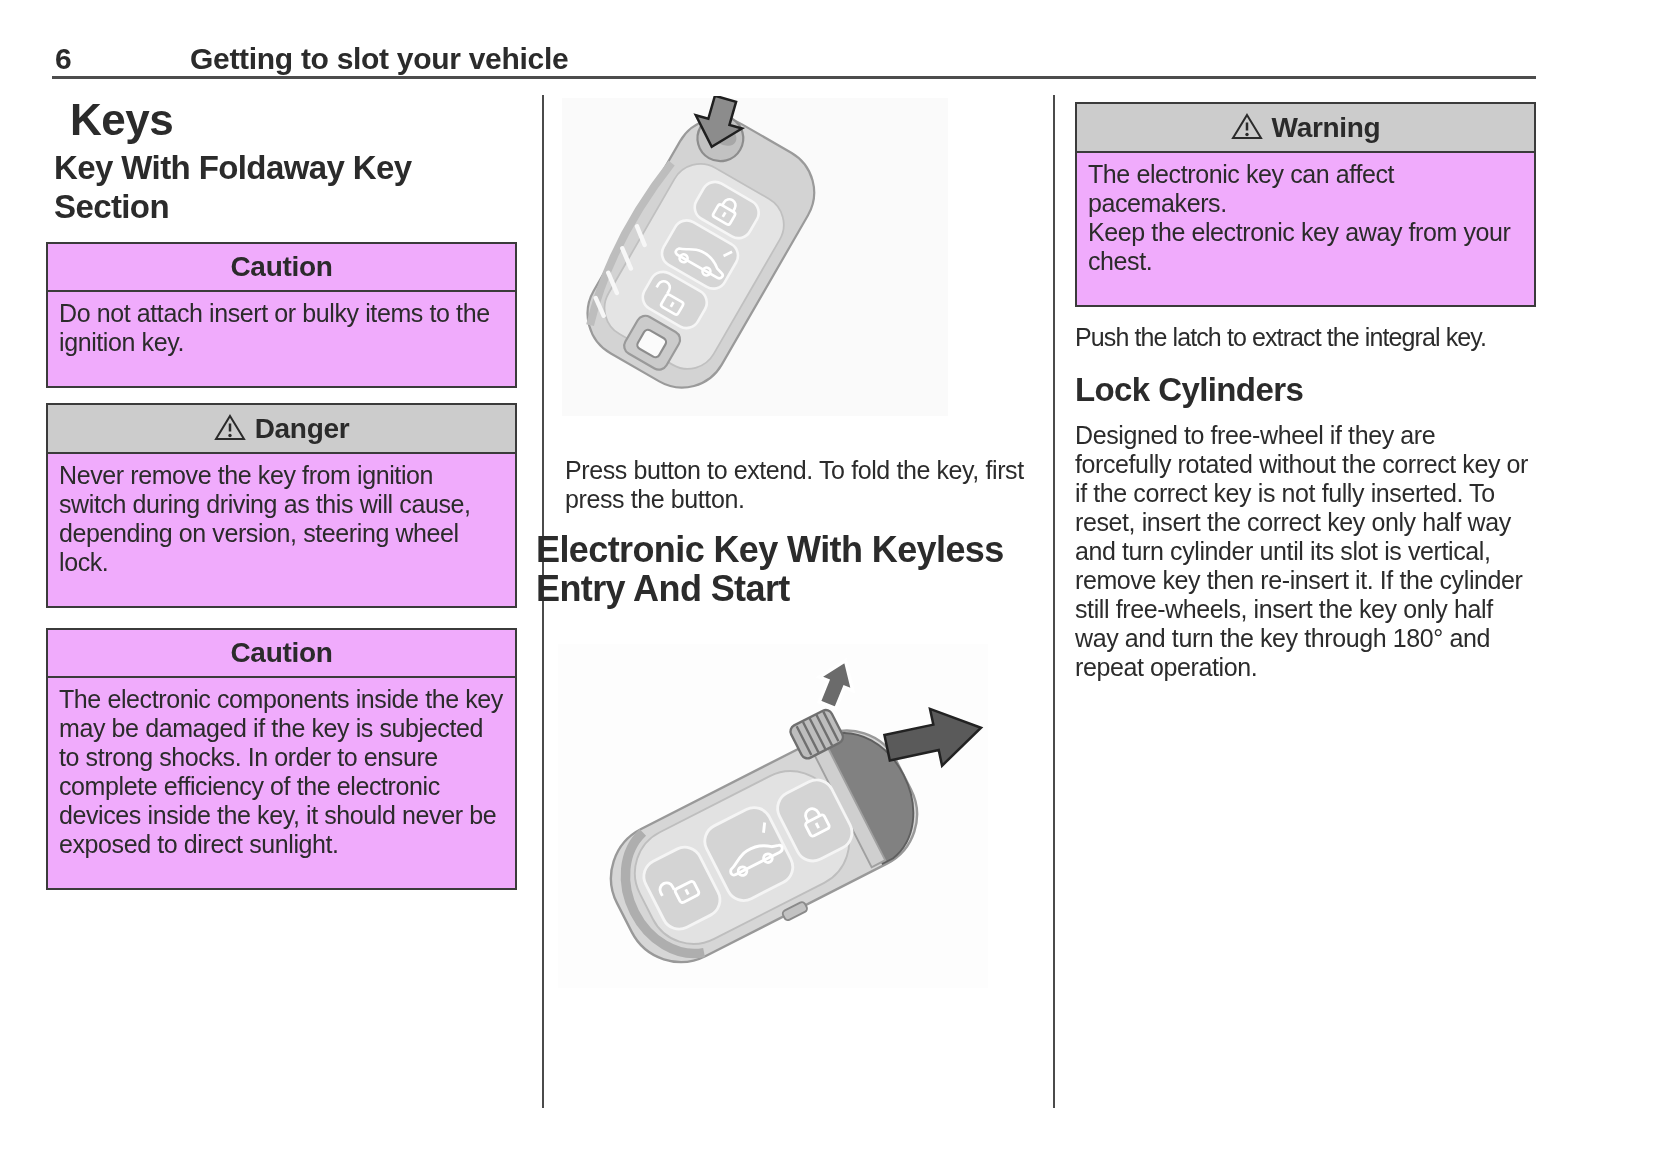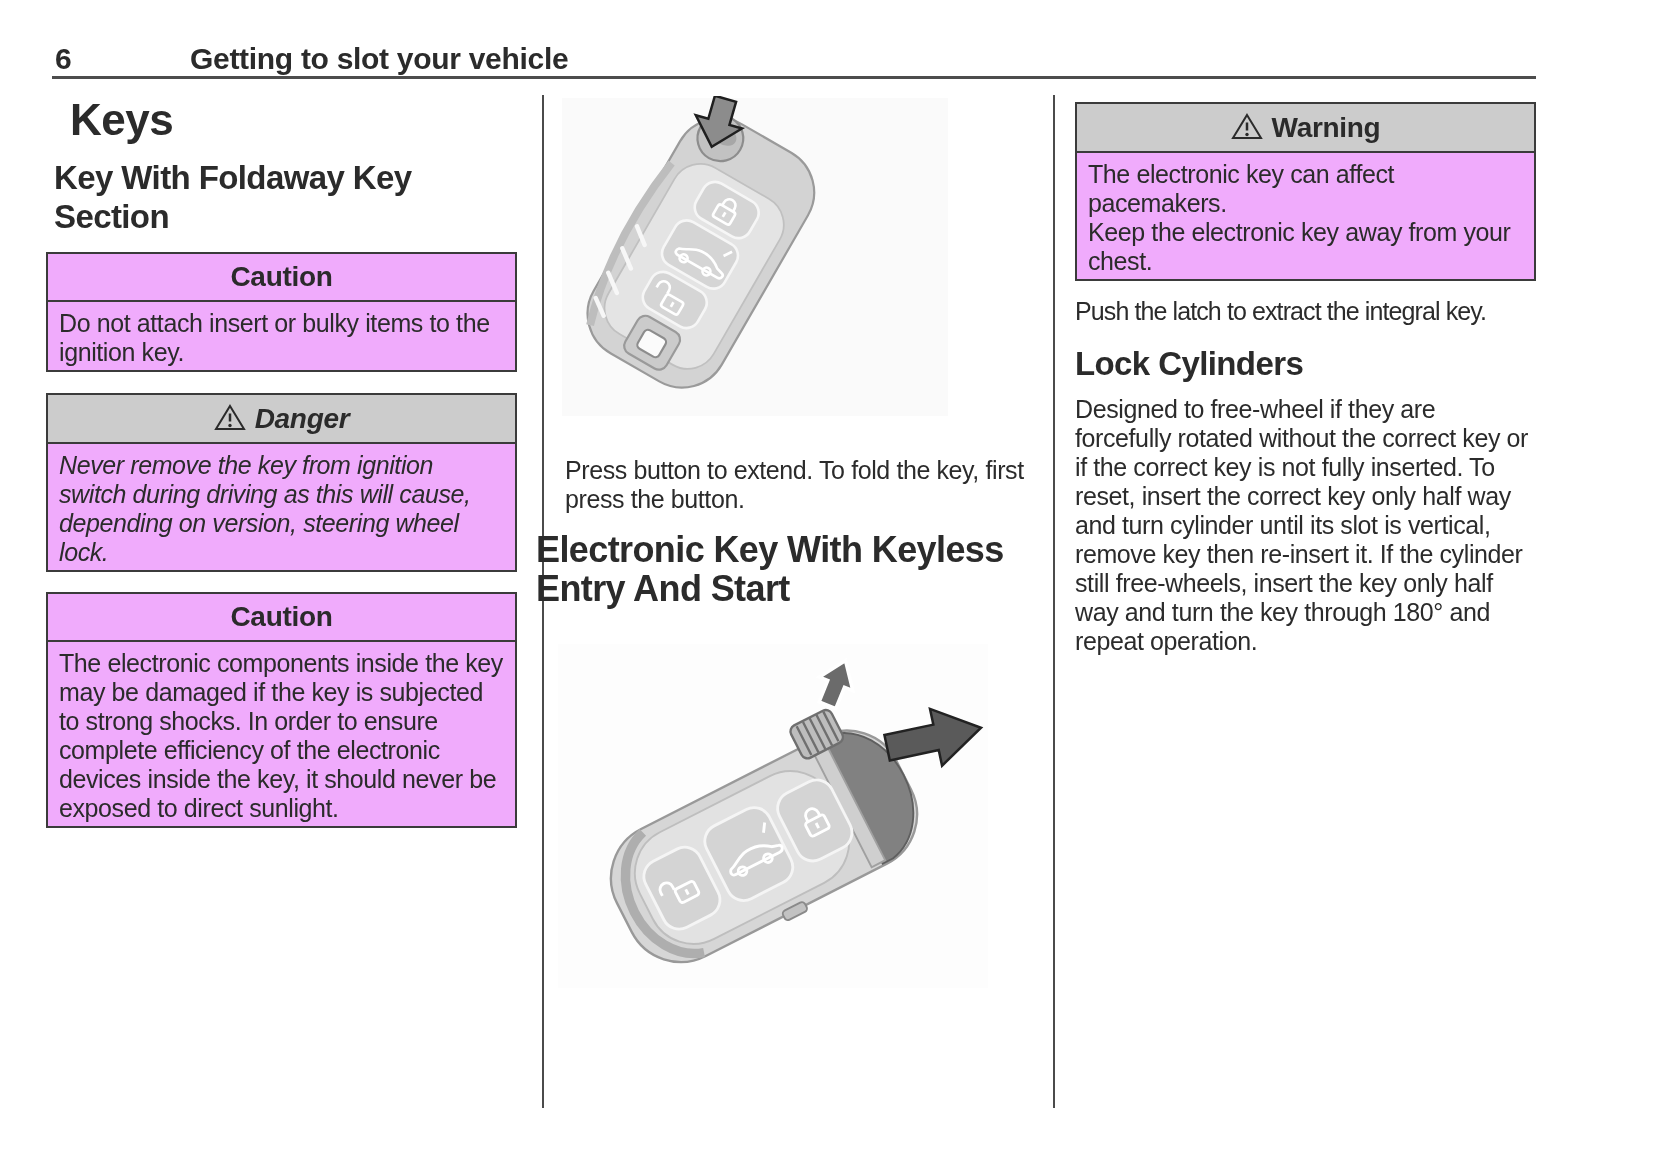"Key With Foldaway Key Section" .col-left .title-lg { margin-top: 14px -> 4px }
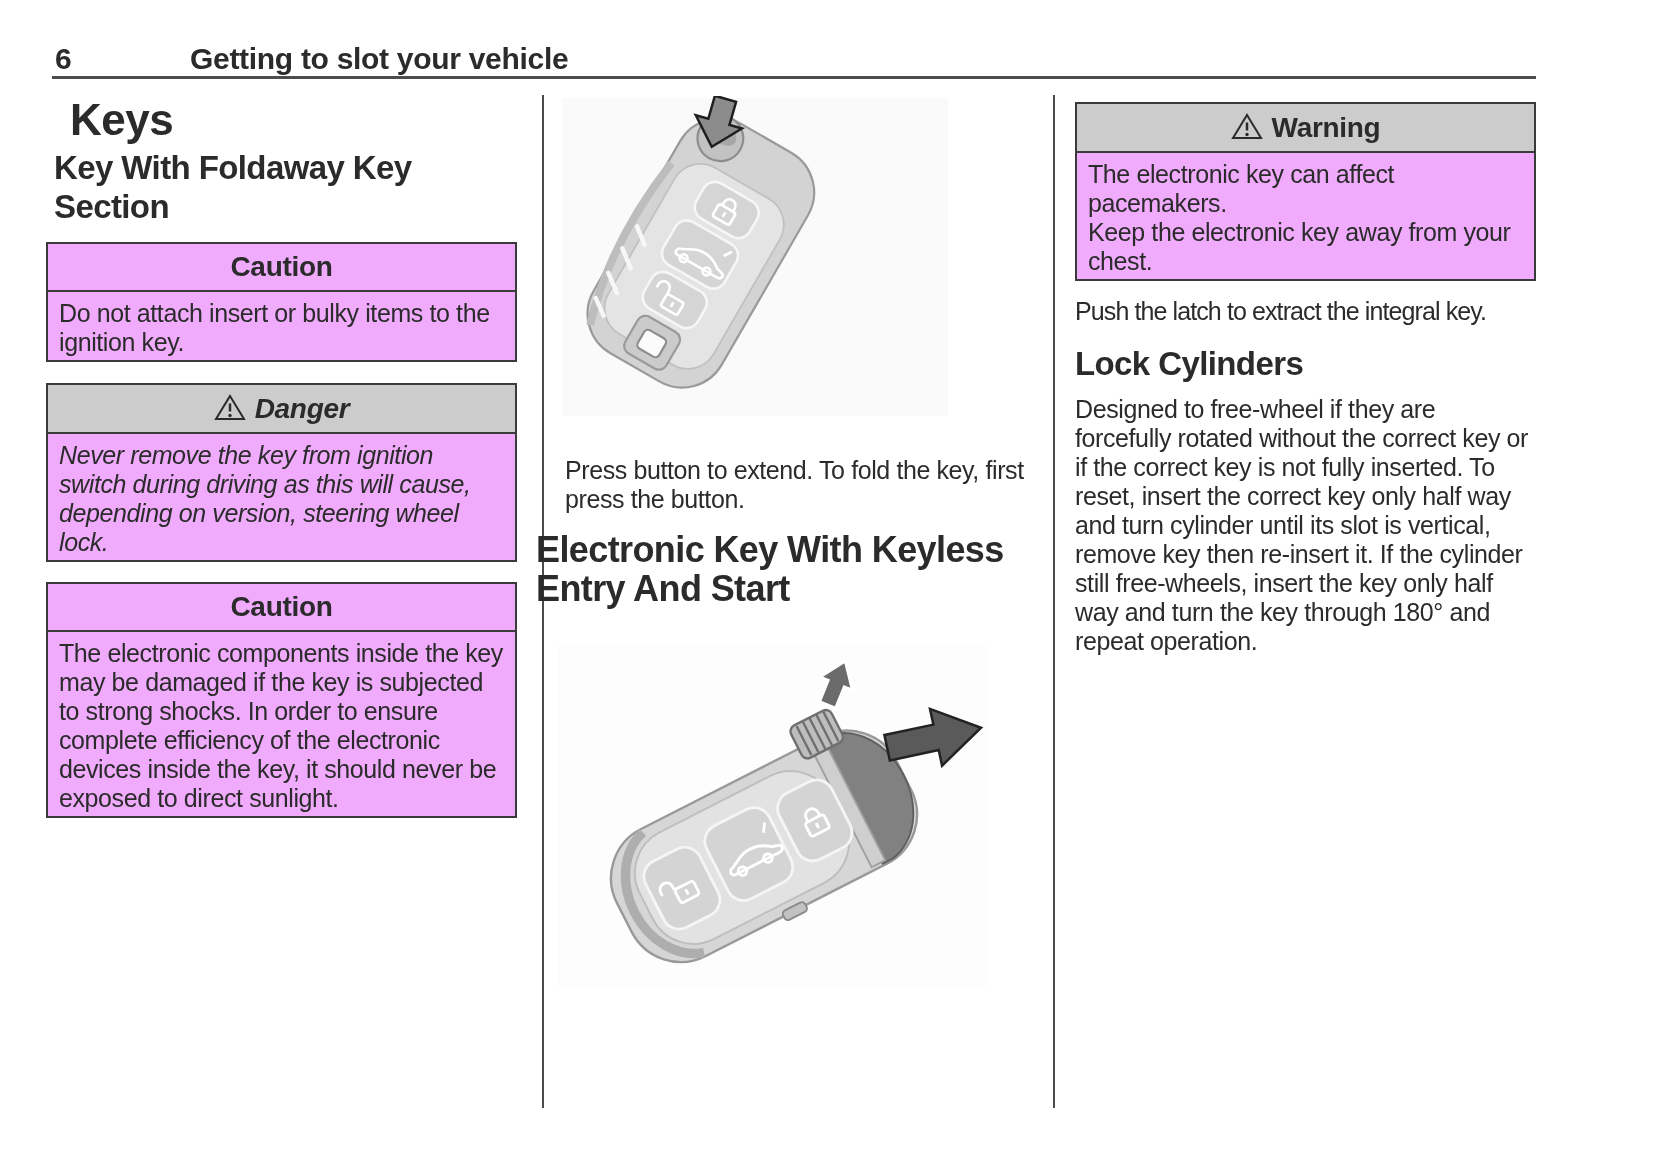"The electronic key can affect" .notice-body { padding: 7px 11px 3px 11px -> 7px 11px 29px 11px }
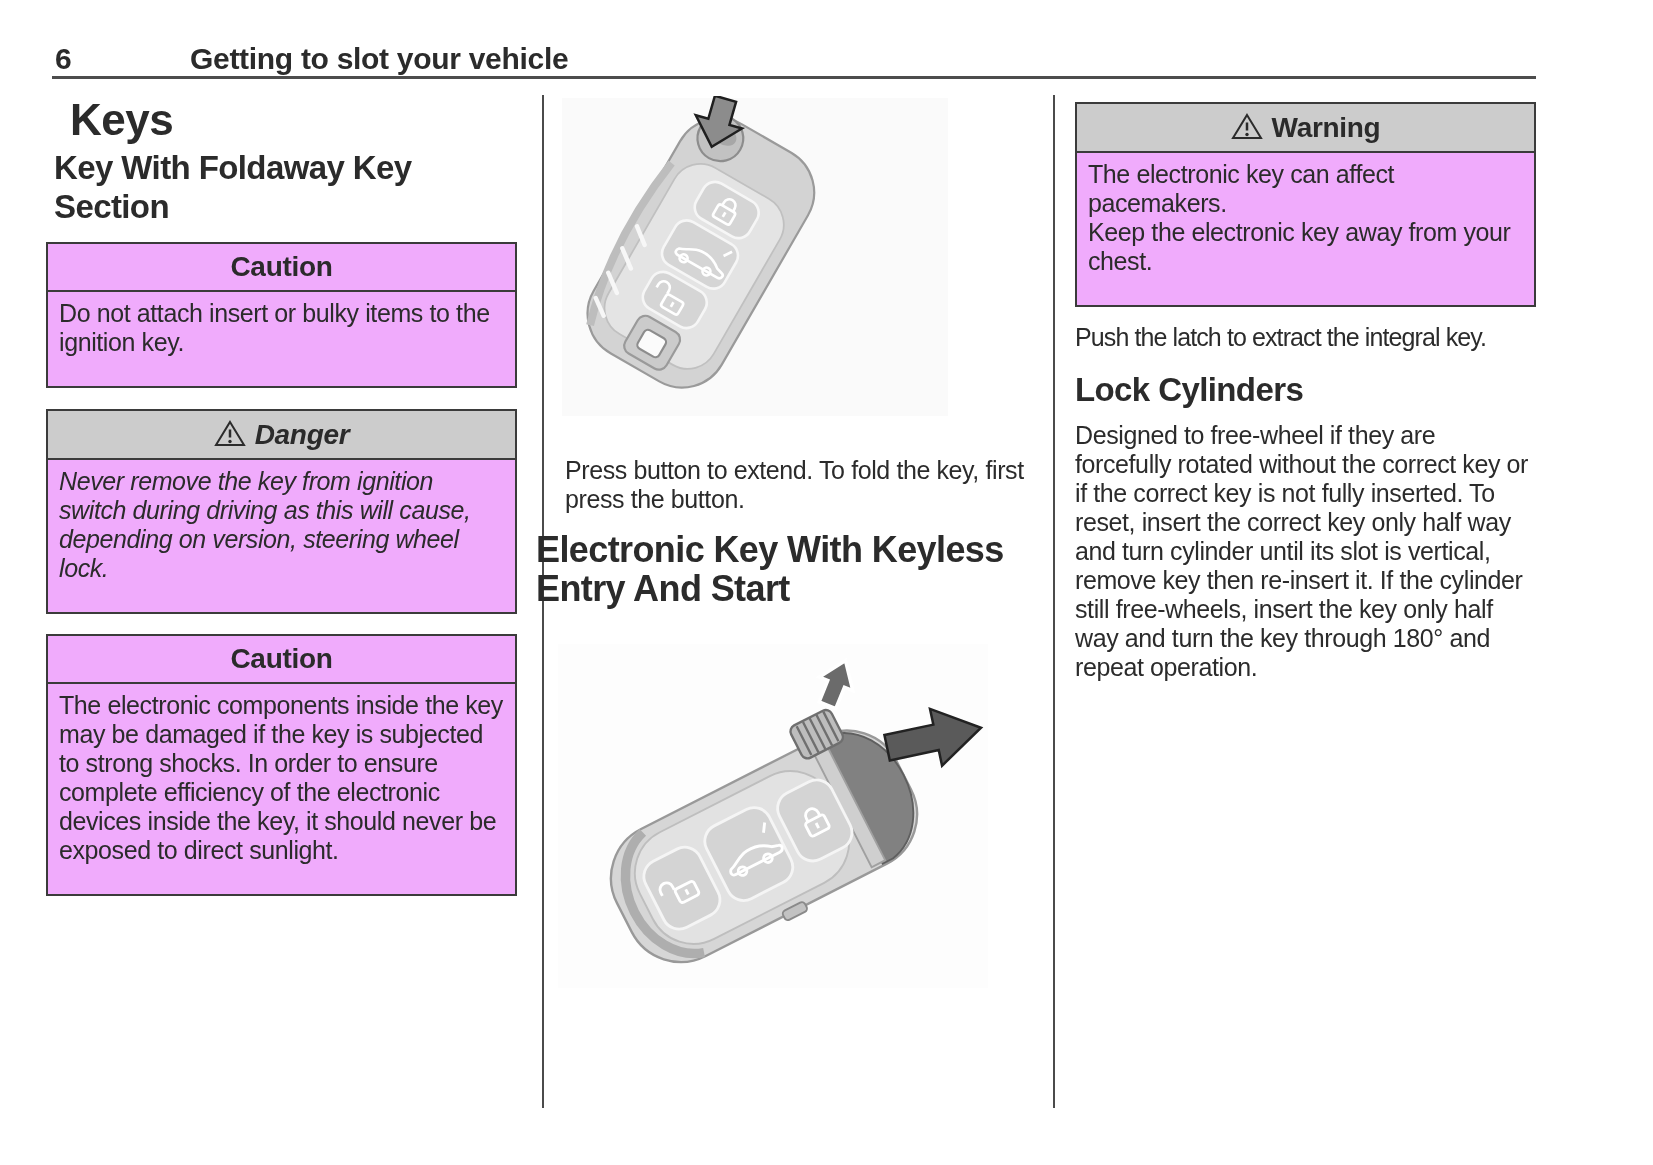"Danger" .nb-2 { font-style: italic -> none; margin-top: 21px -> 15px }
